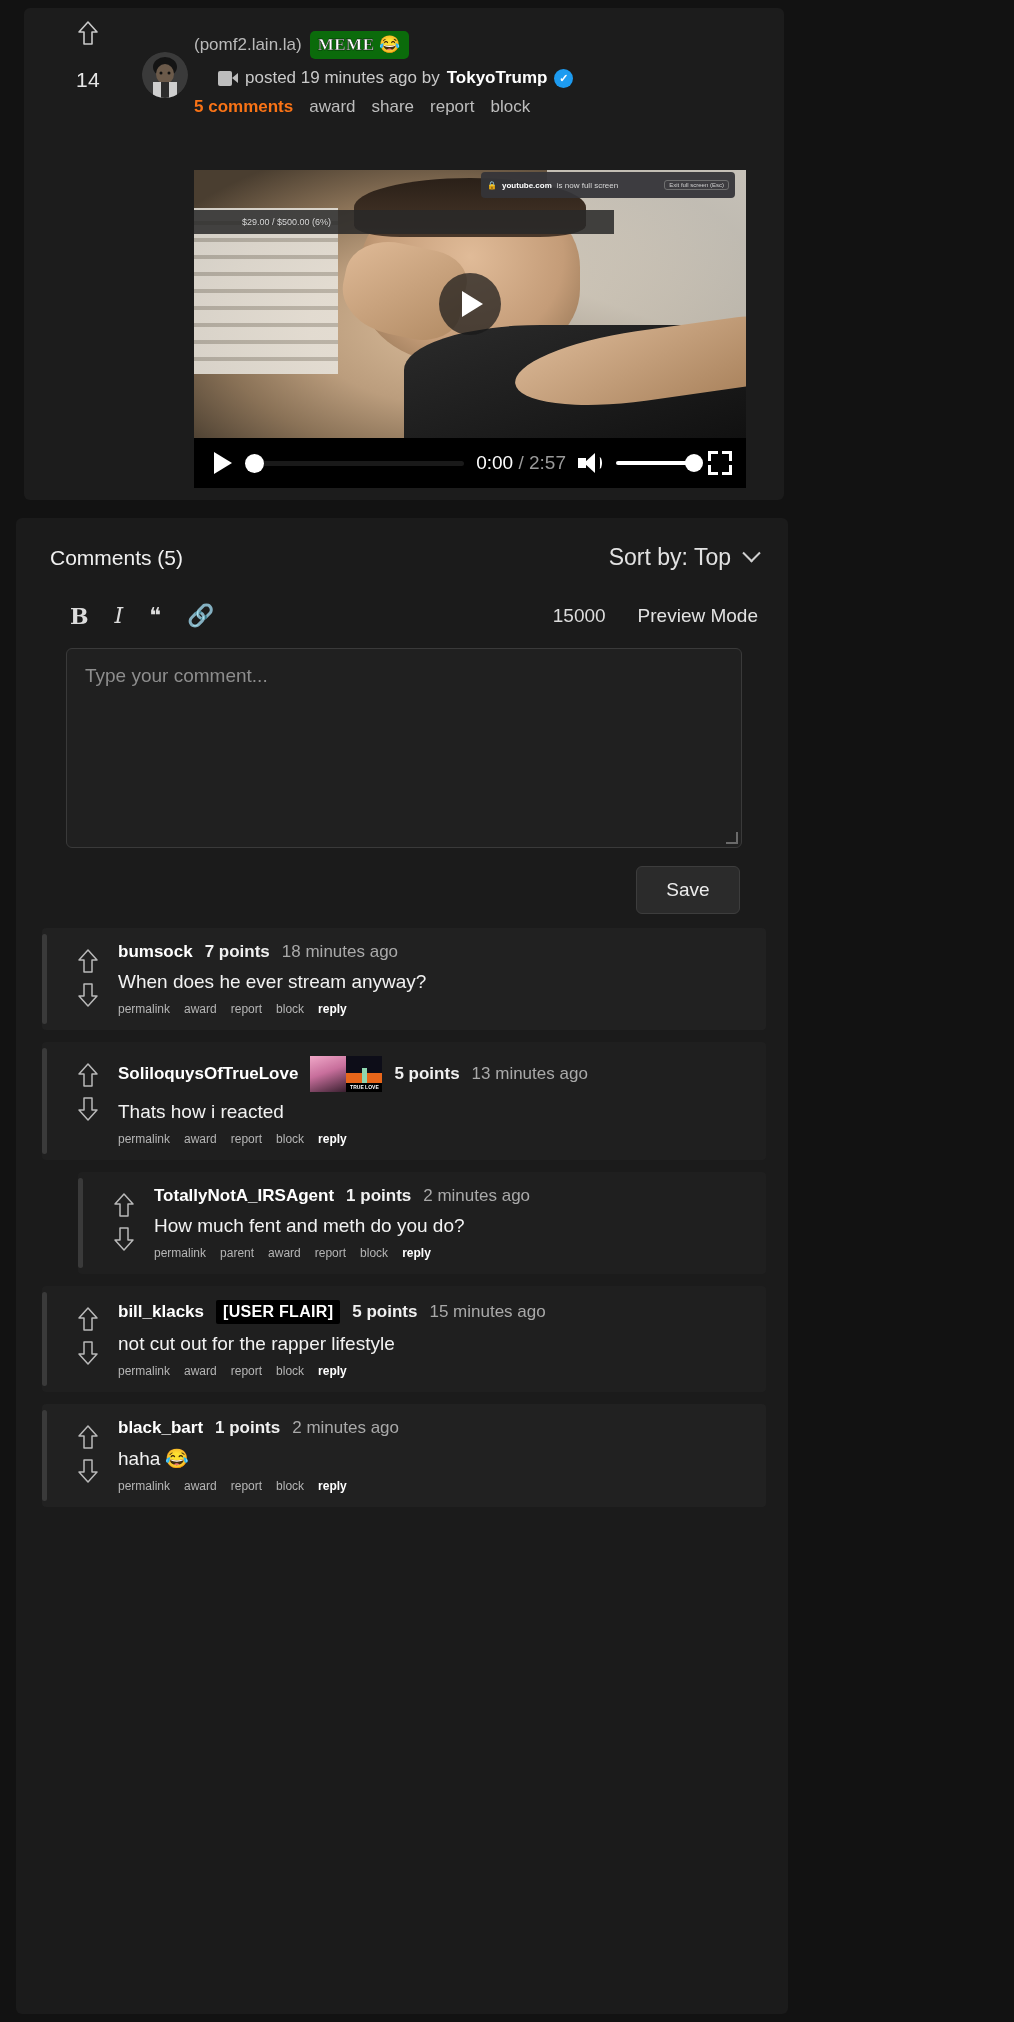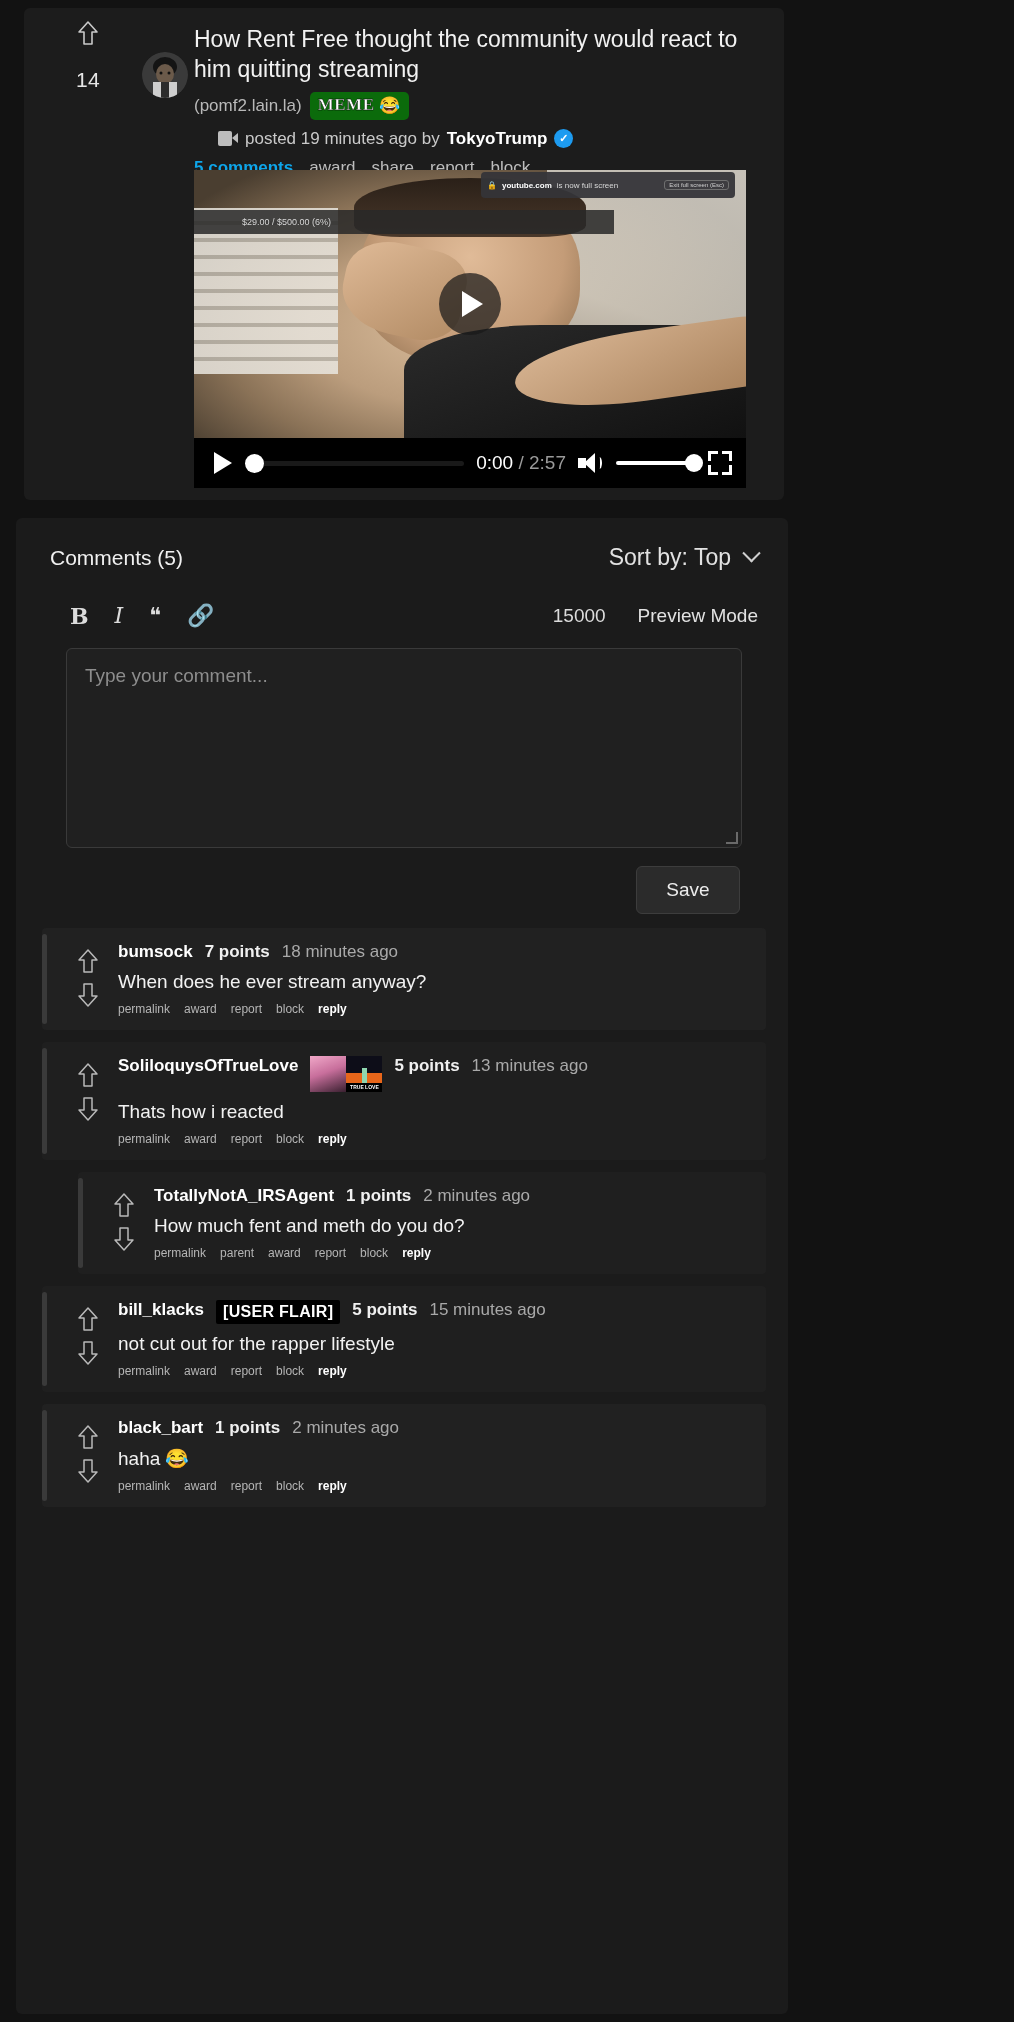"How Rent Free thought the" div.post-title { html: <div>How Rent Free thought the community would react to him quitting streaming</div> -> none }
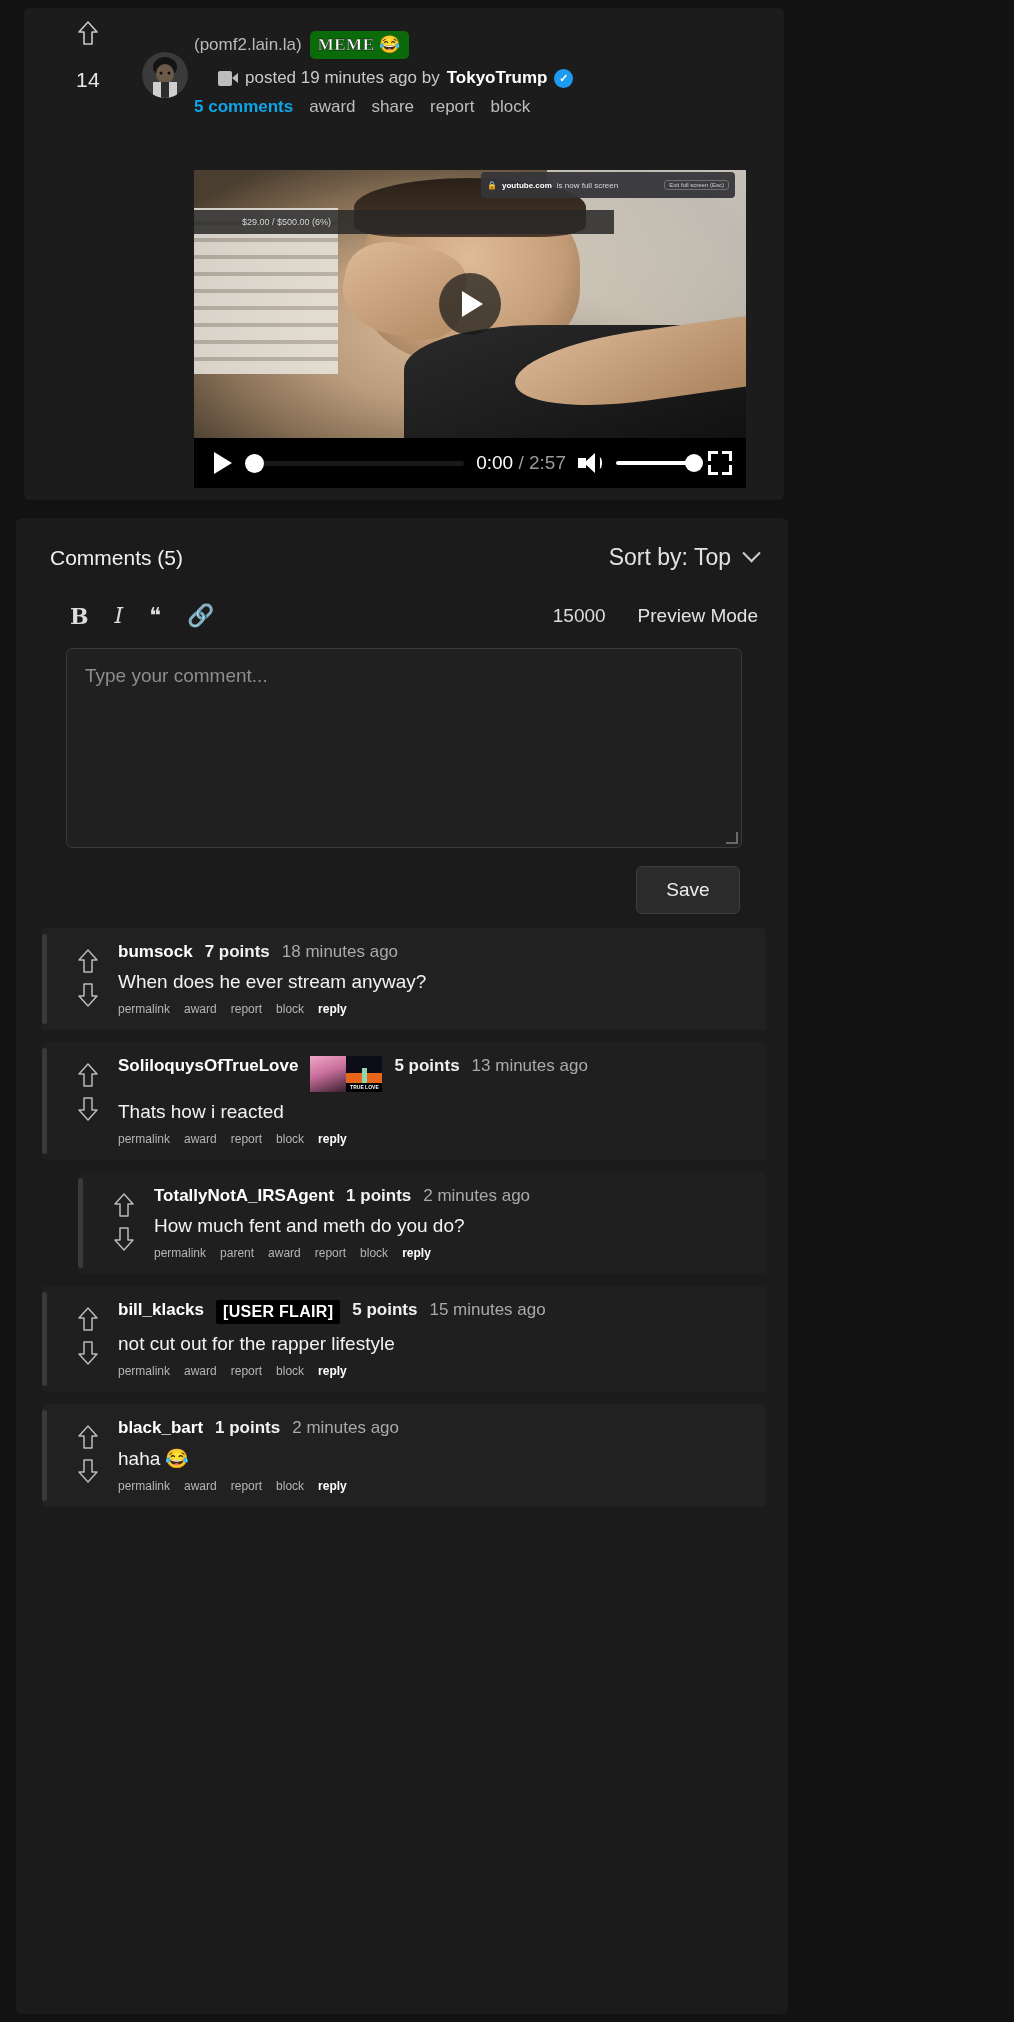"5 comments" .post-actions .strong { color: #0ea5e9 -> #f97316 }
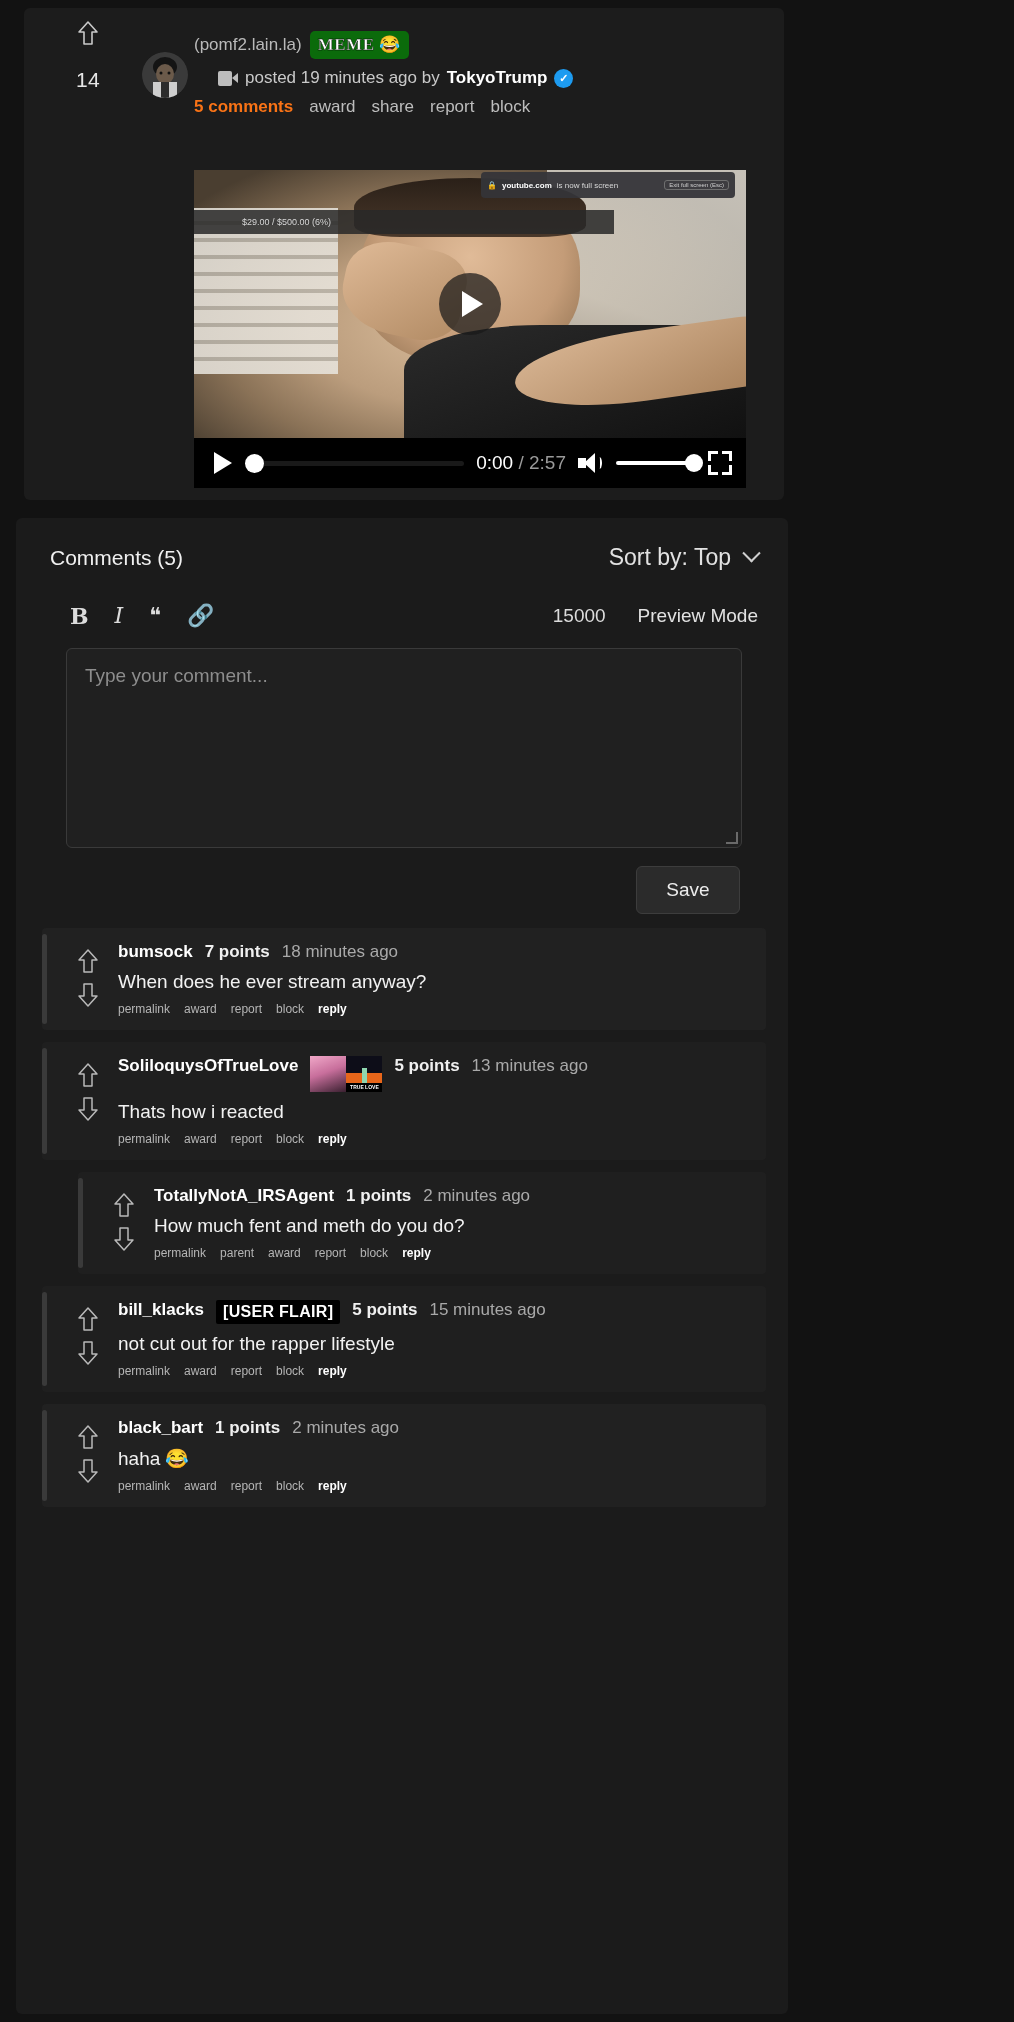"bumsock" .c-head { align-items: none -> center }
